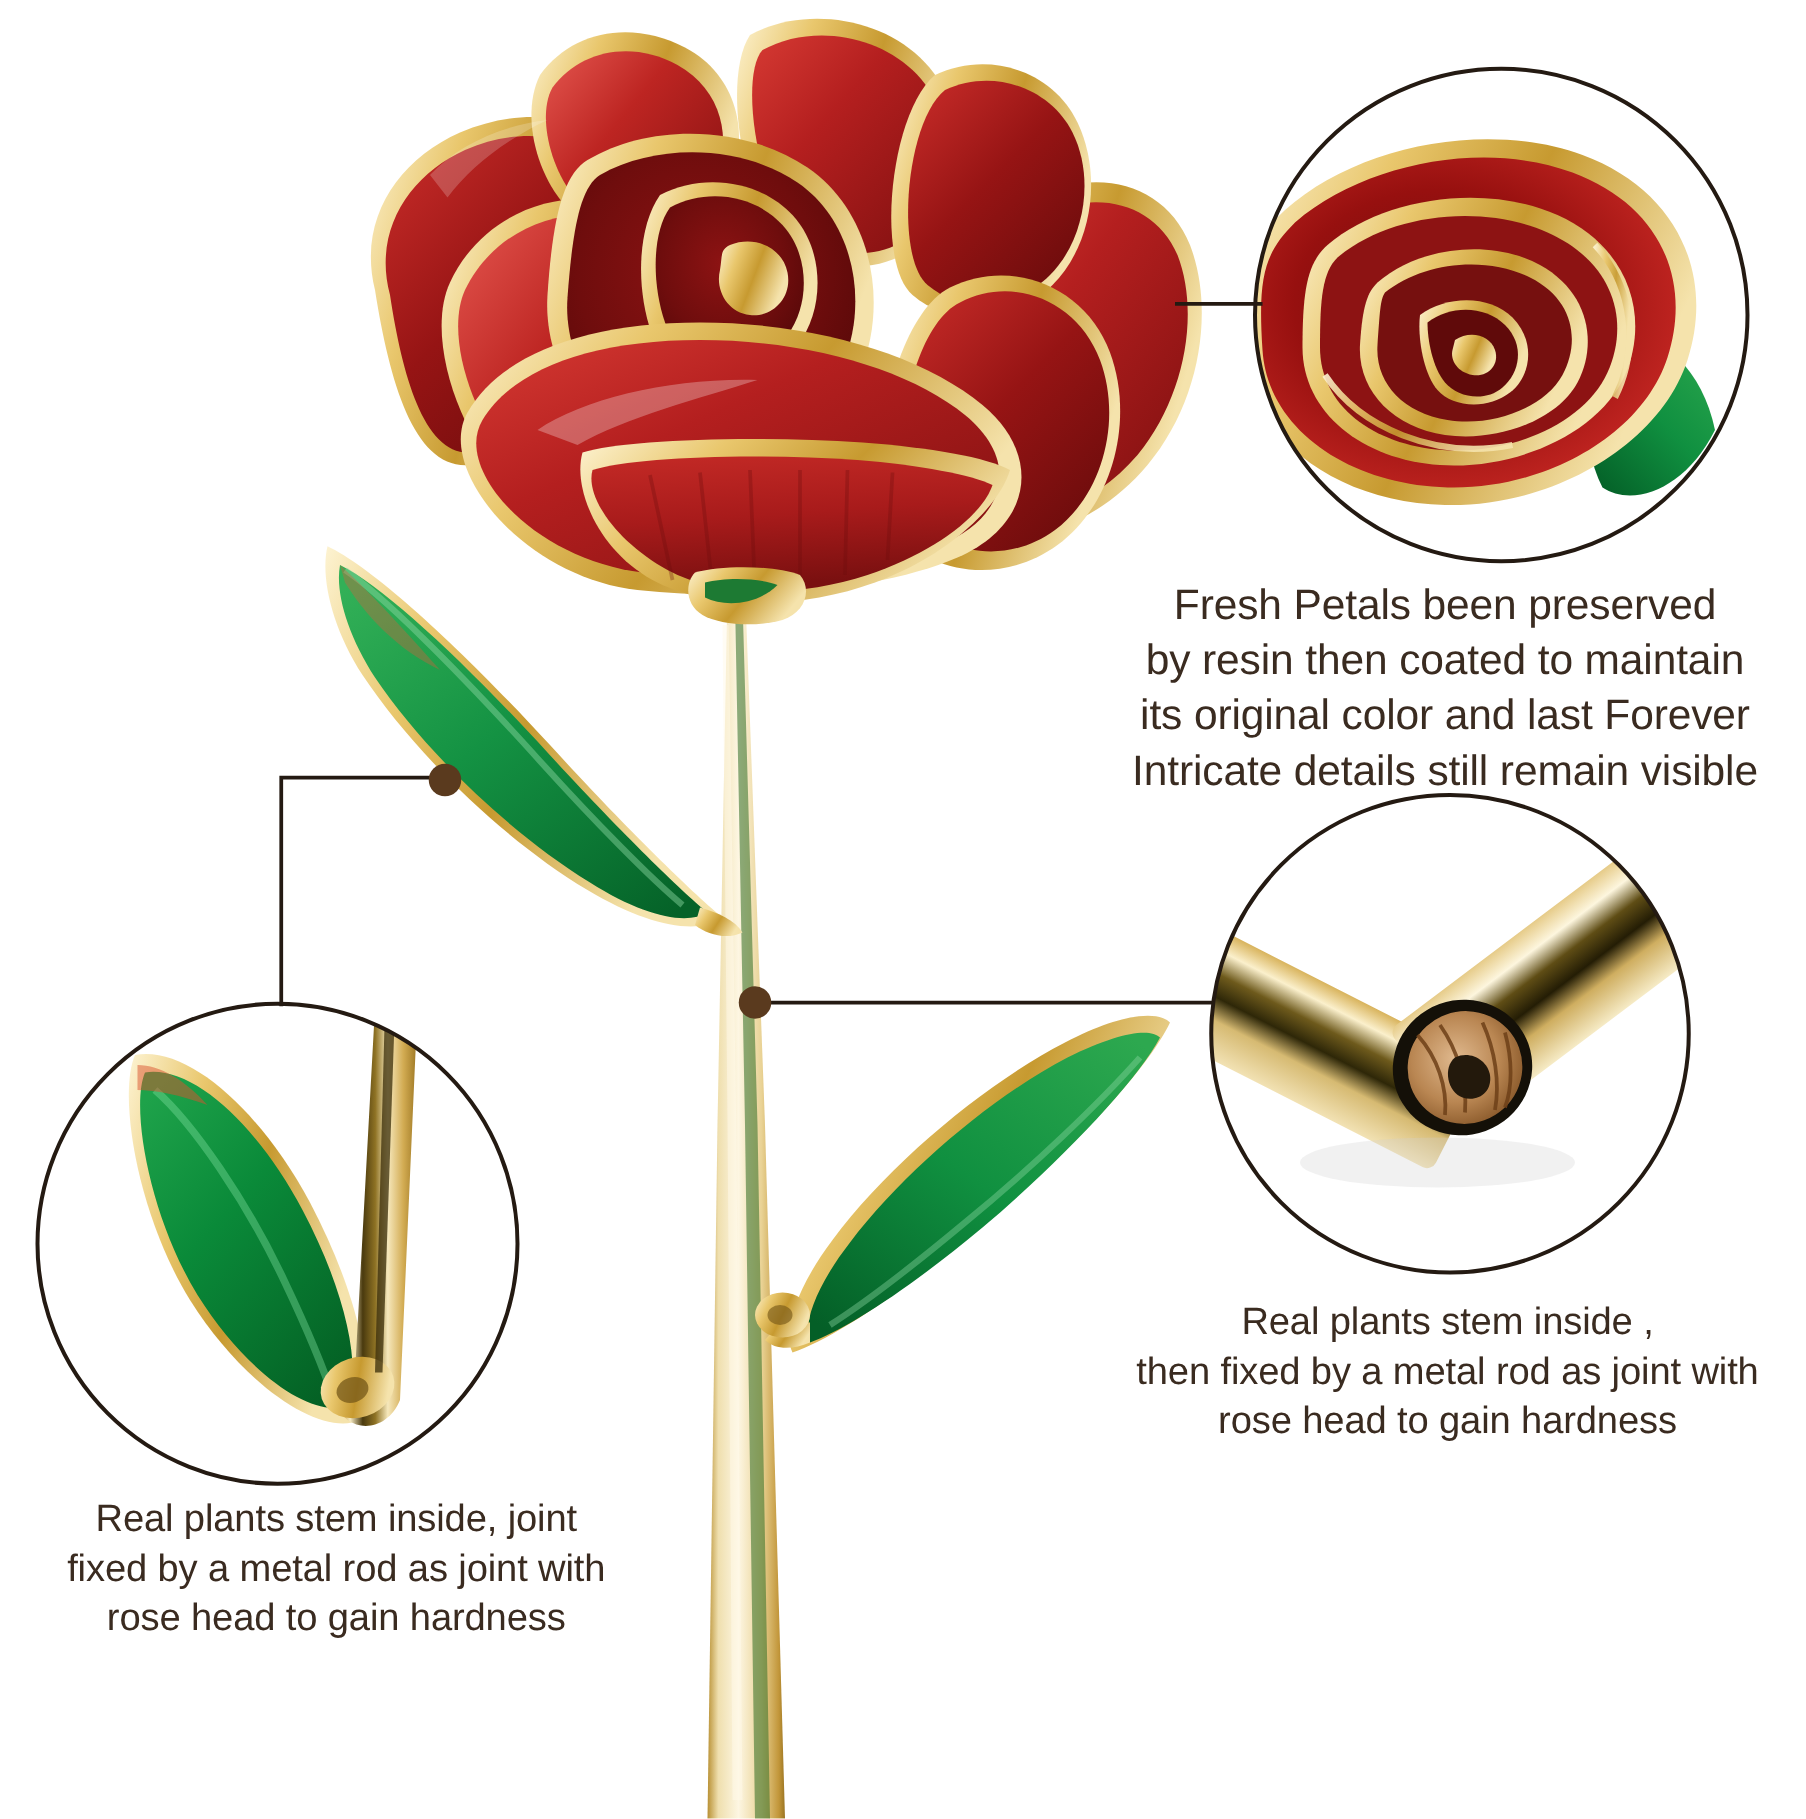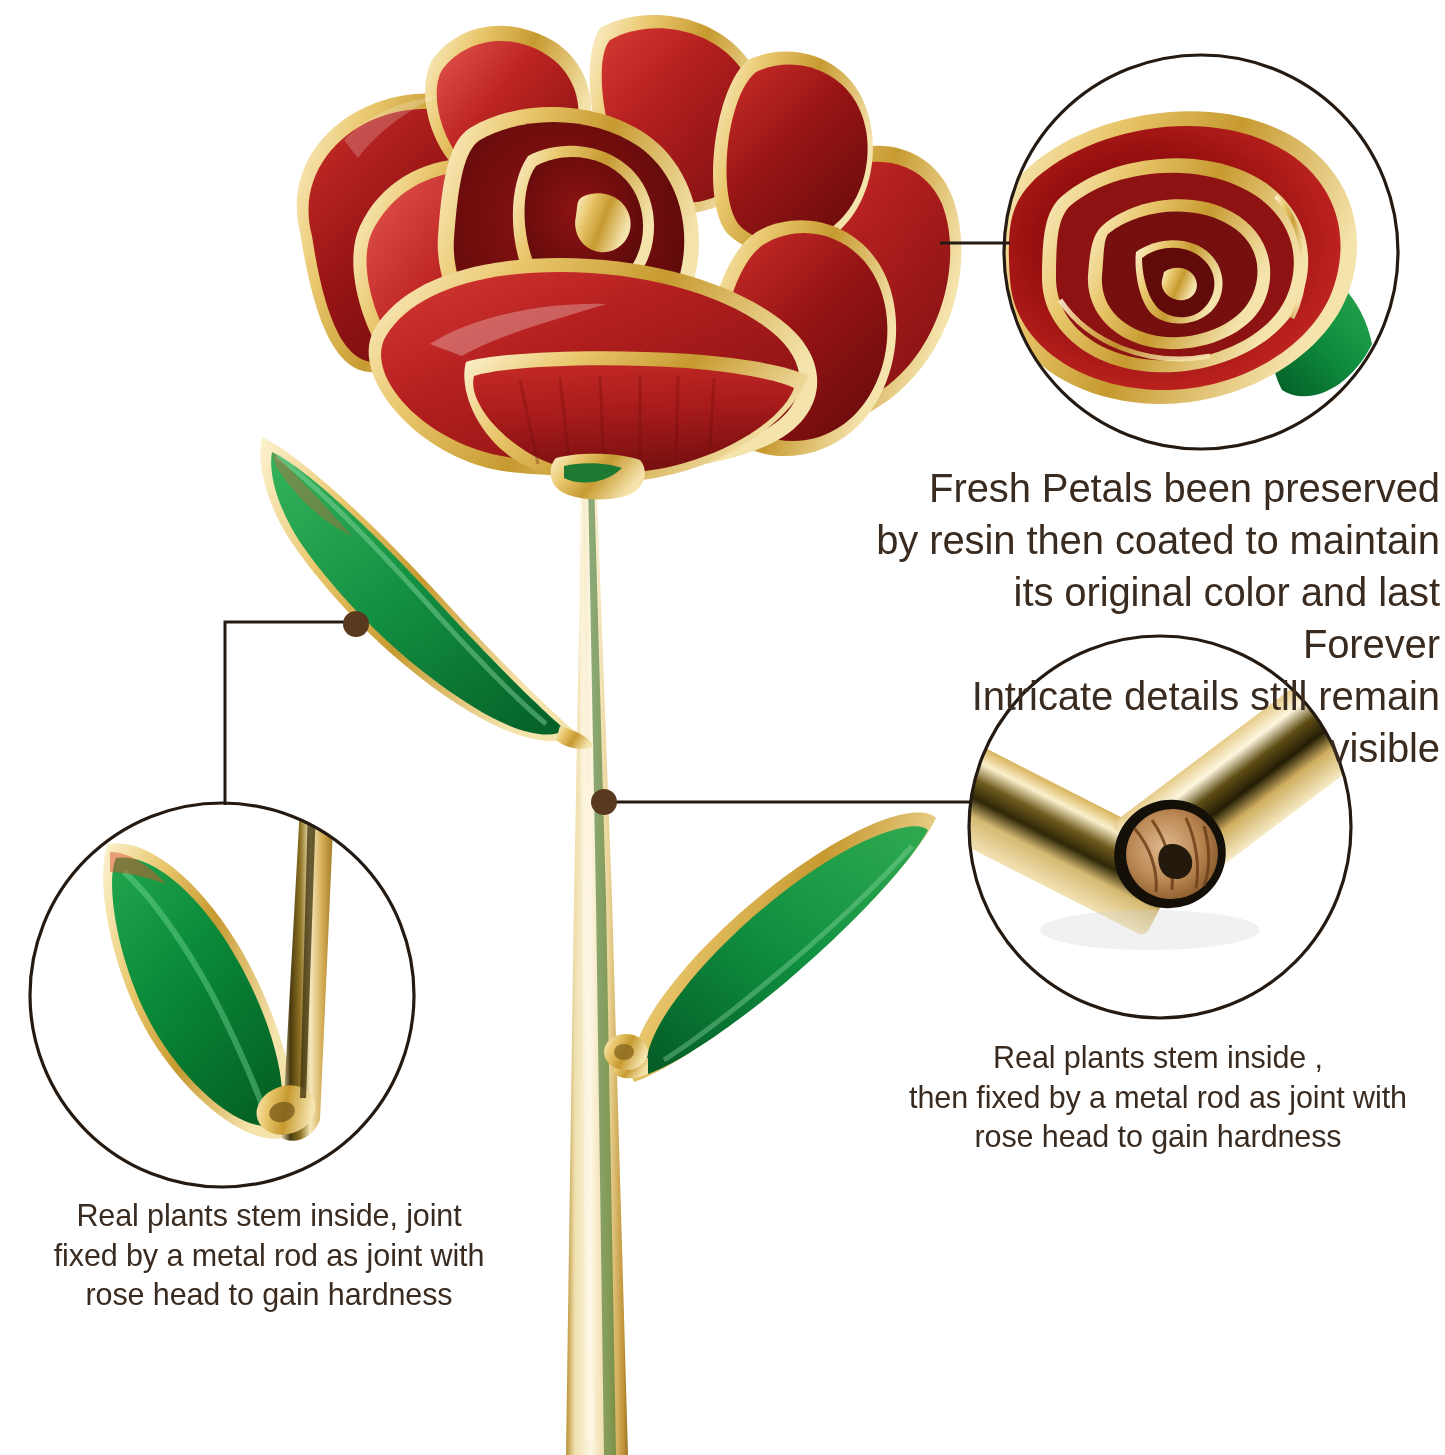"Fresh Petals been preserved" #caption-petals { font-size: 40px -> 34px; text-align: right -> center }
